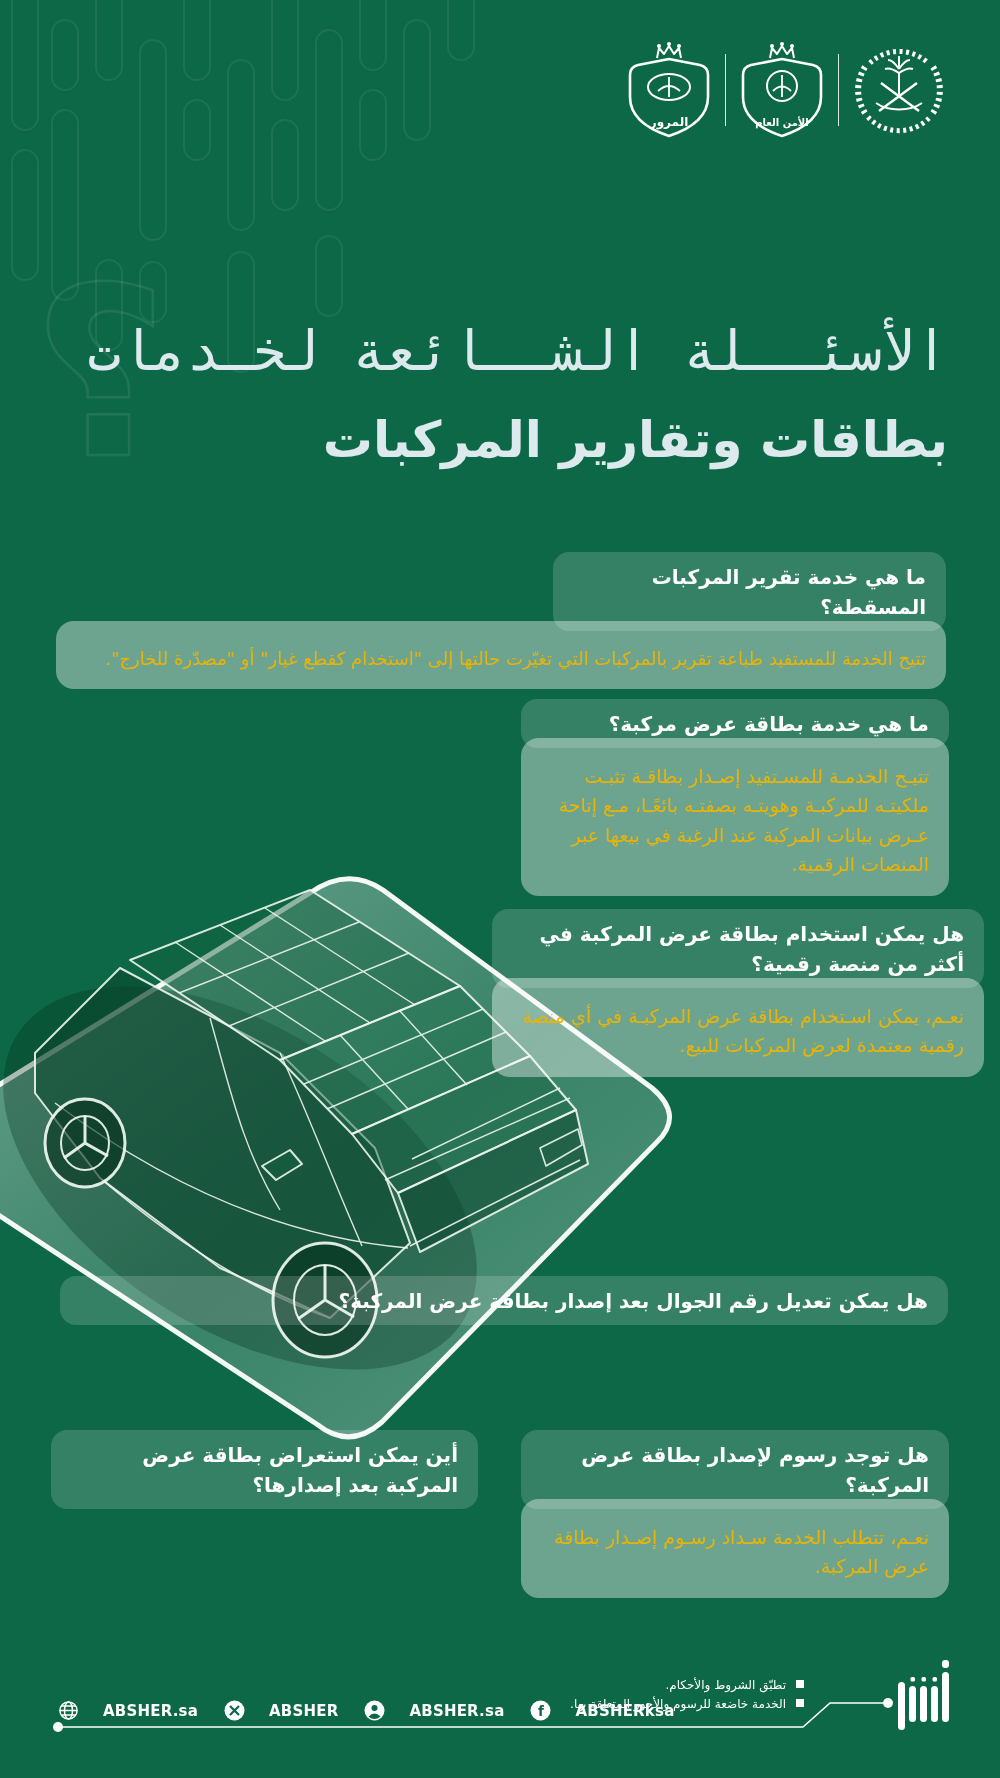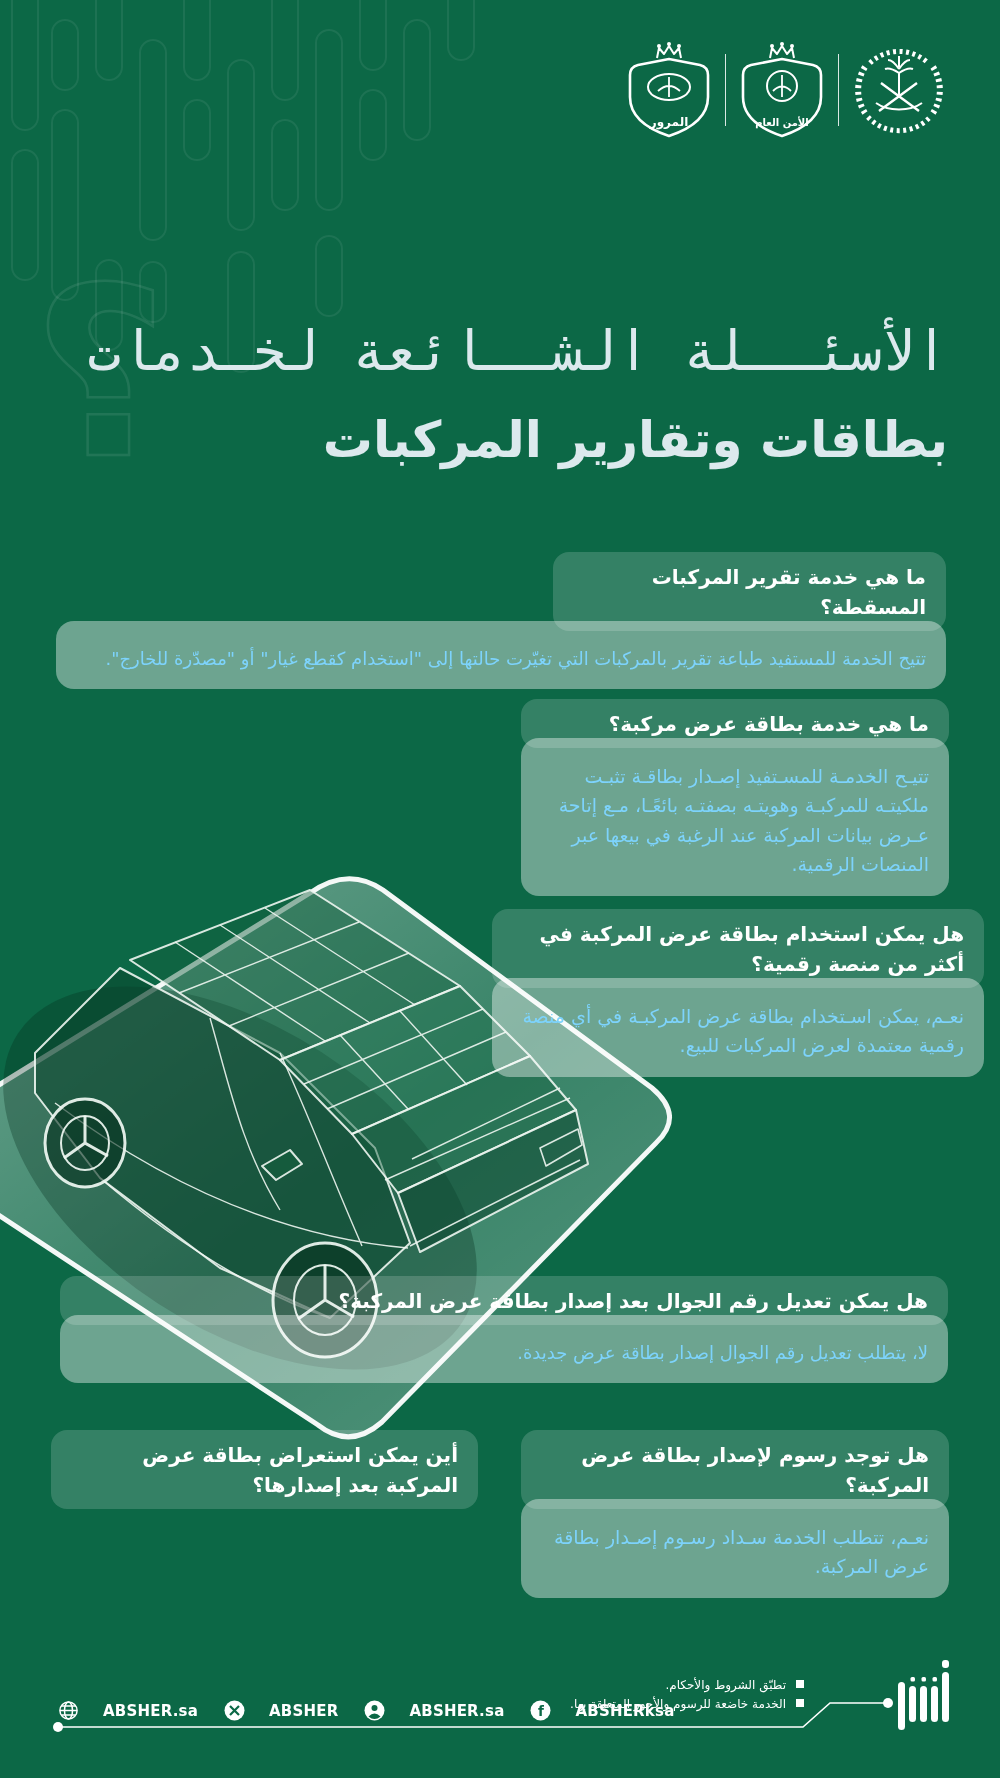"تتيح الخدمة للمستفيد طباعة تقرير" .a { color: #7dd3fc -> #eab308 }
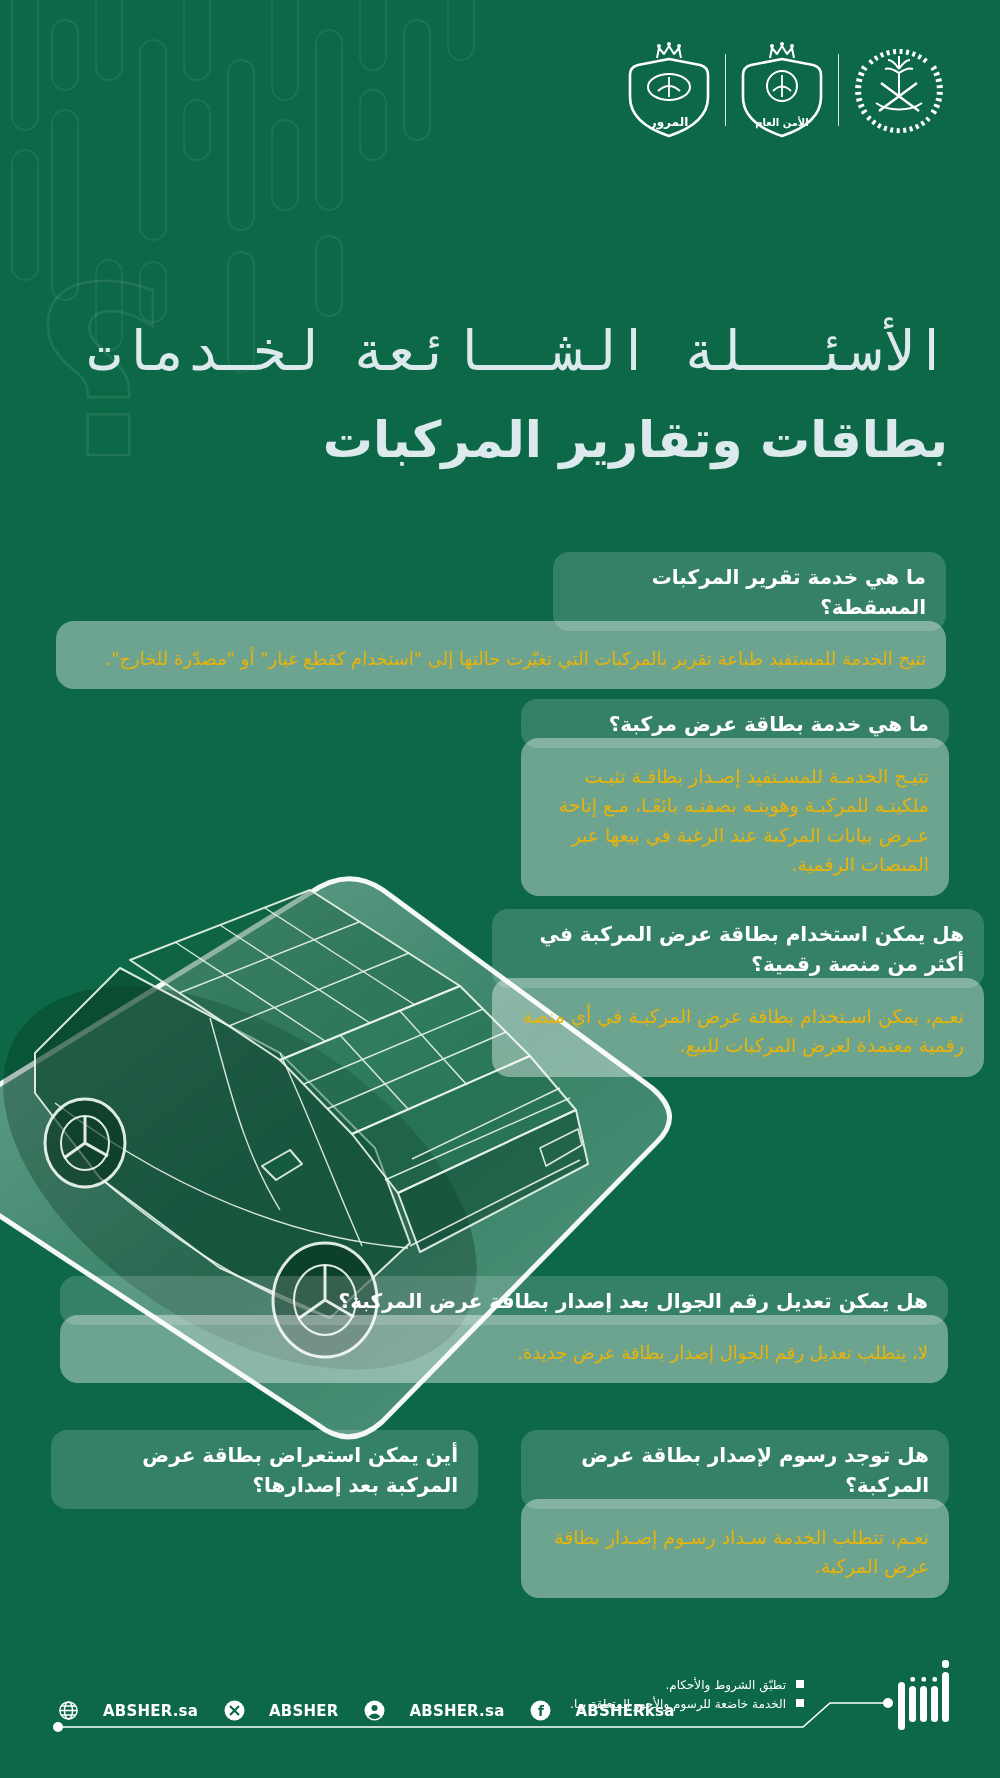"لا، يتطلب تعديل رقم الجوال" div.a { html: <div>لا، يتطلب تعديل رقم الجوال إصدار بطاقة عرض جديدة.</div> -> none }
